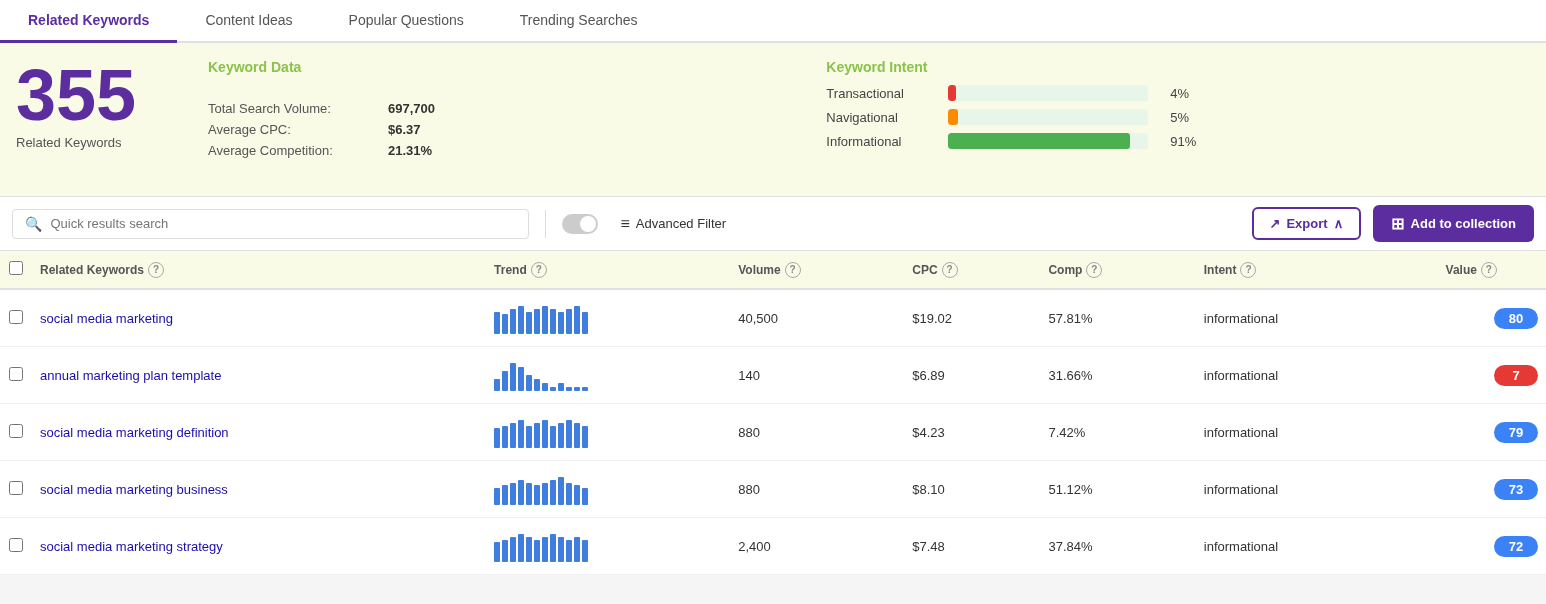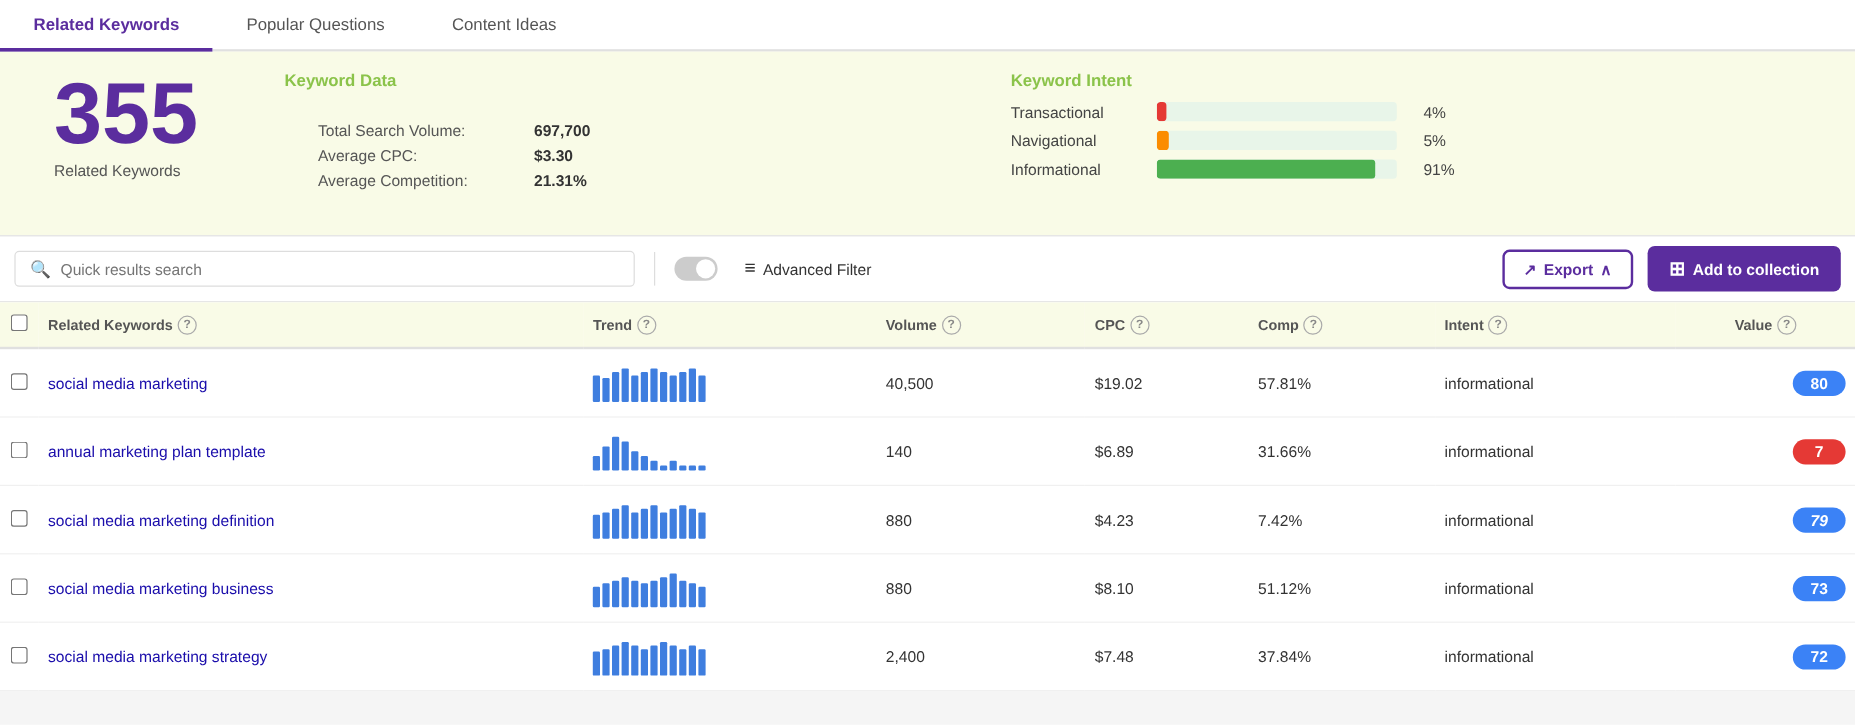"Popular Questions" div.tab { order: before "Content Ideas" -> after "Content Ideas" }
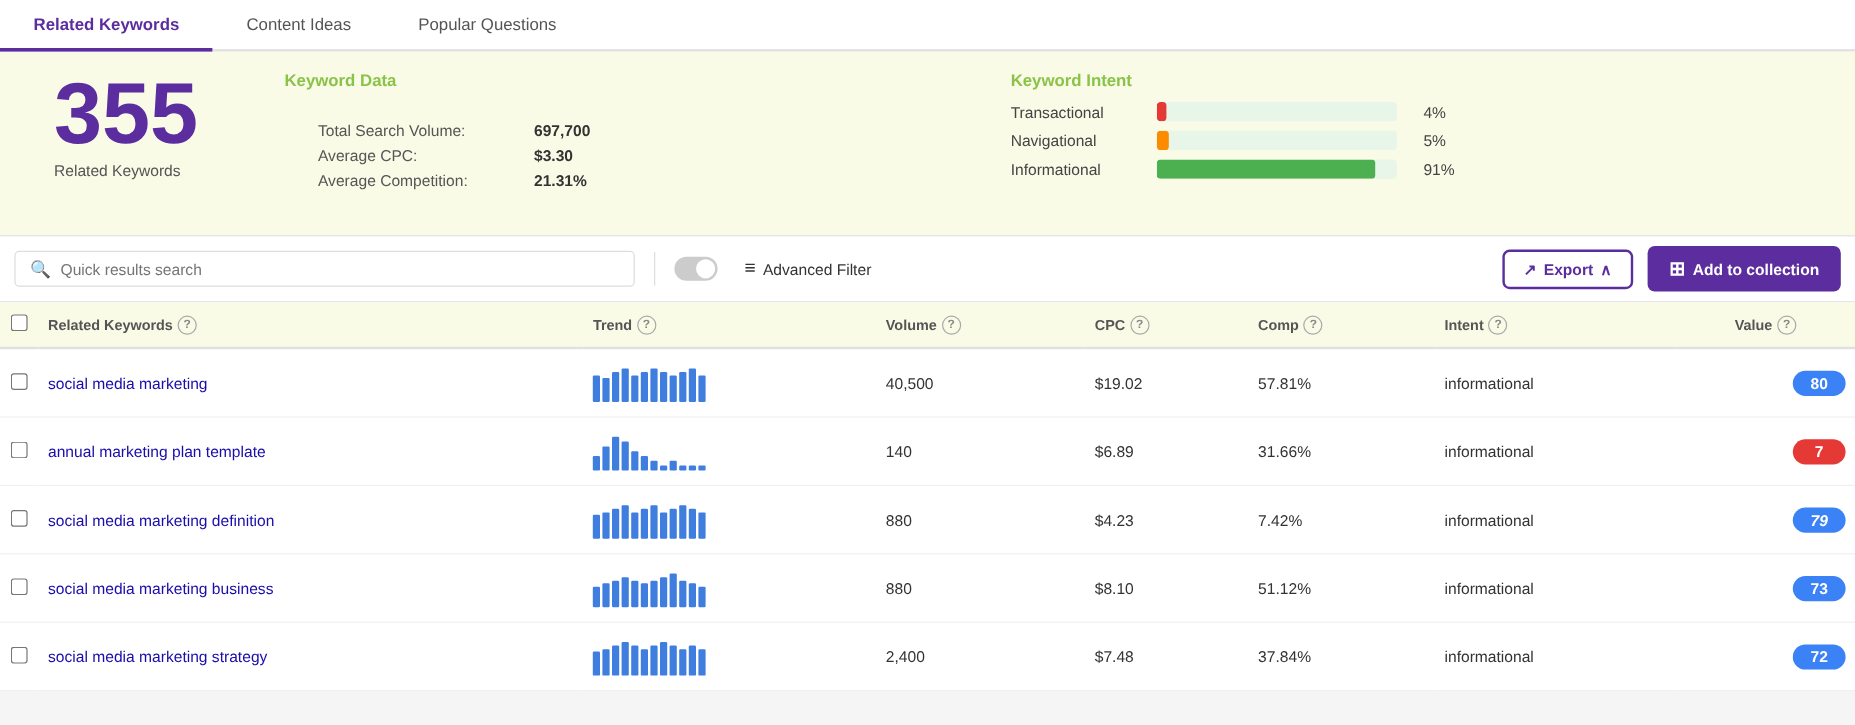"Trending Searches" div.tab { html: none -> <div>Trending Searches</div> }
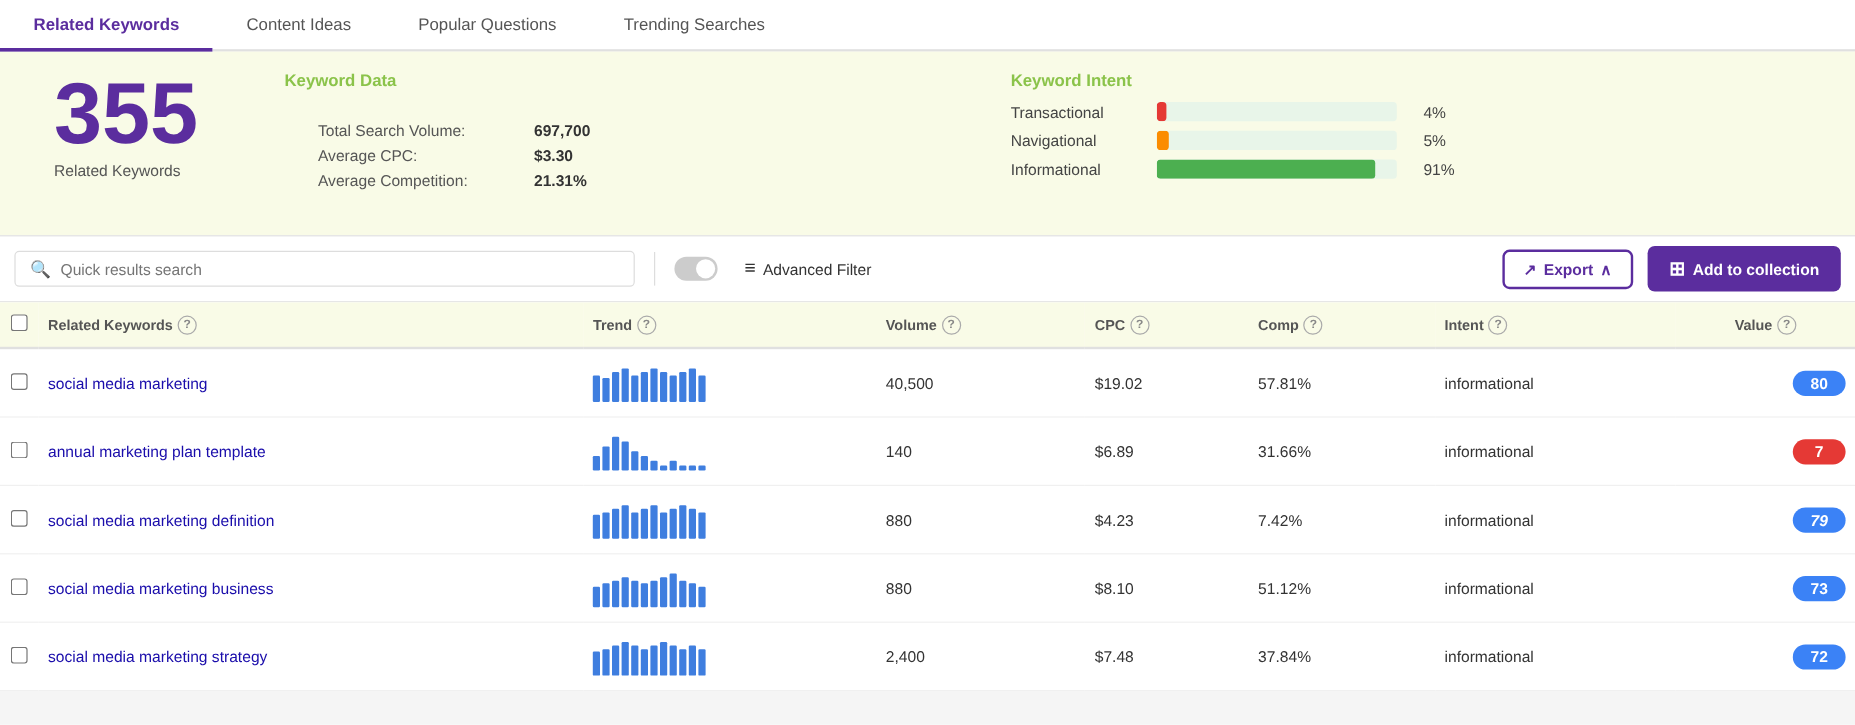"355" .big-number { margin-left: 29px -> none }
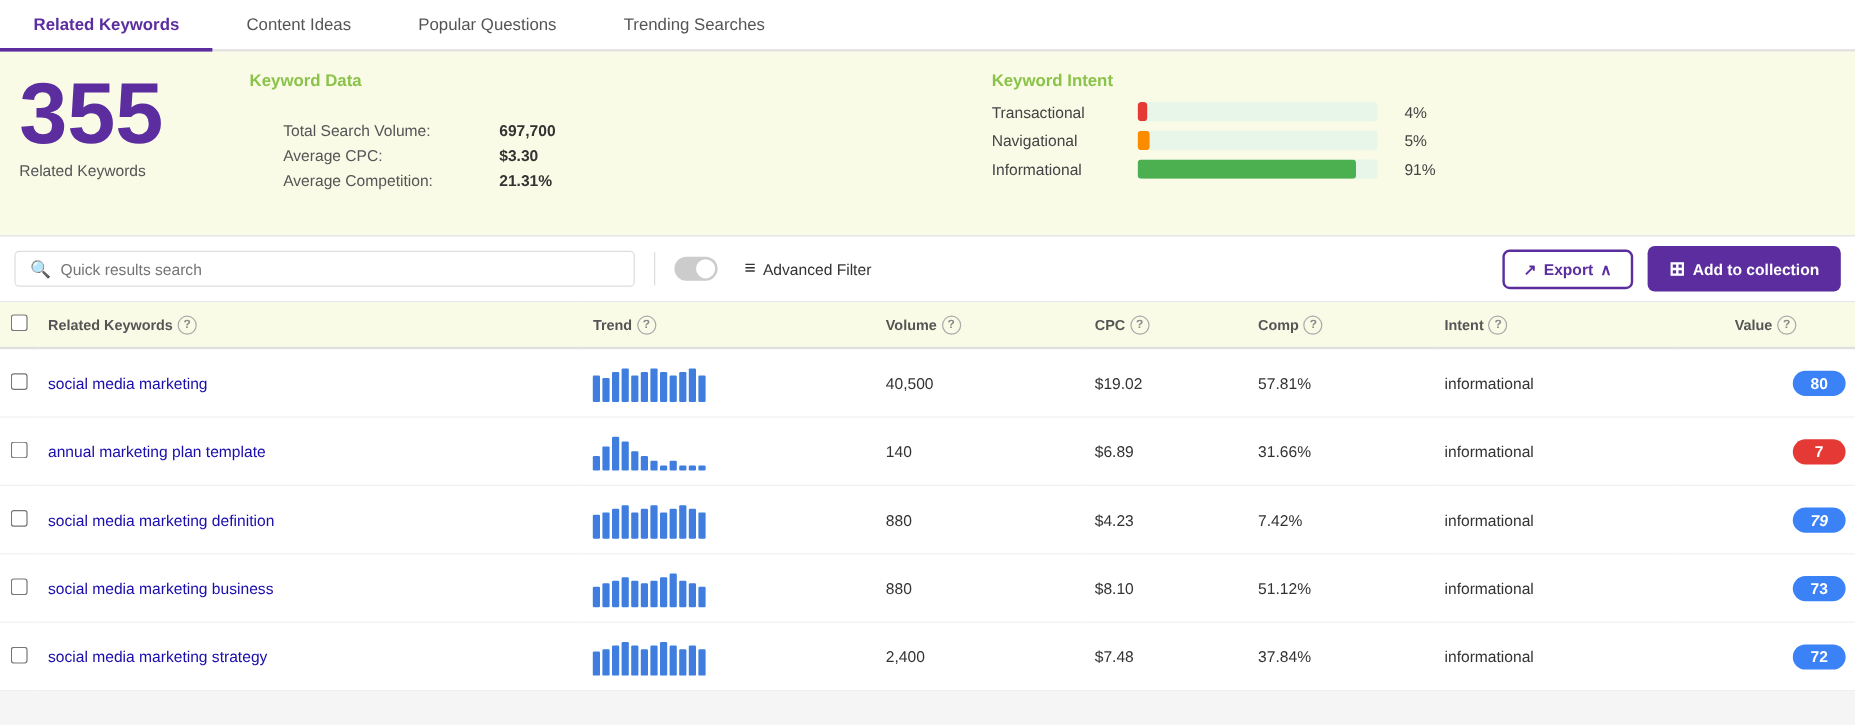"Total Search Volume:" .keyword-data .row .key { margin-left: 28px -> none }
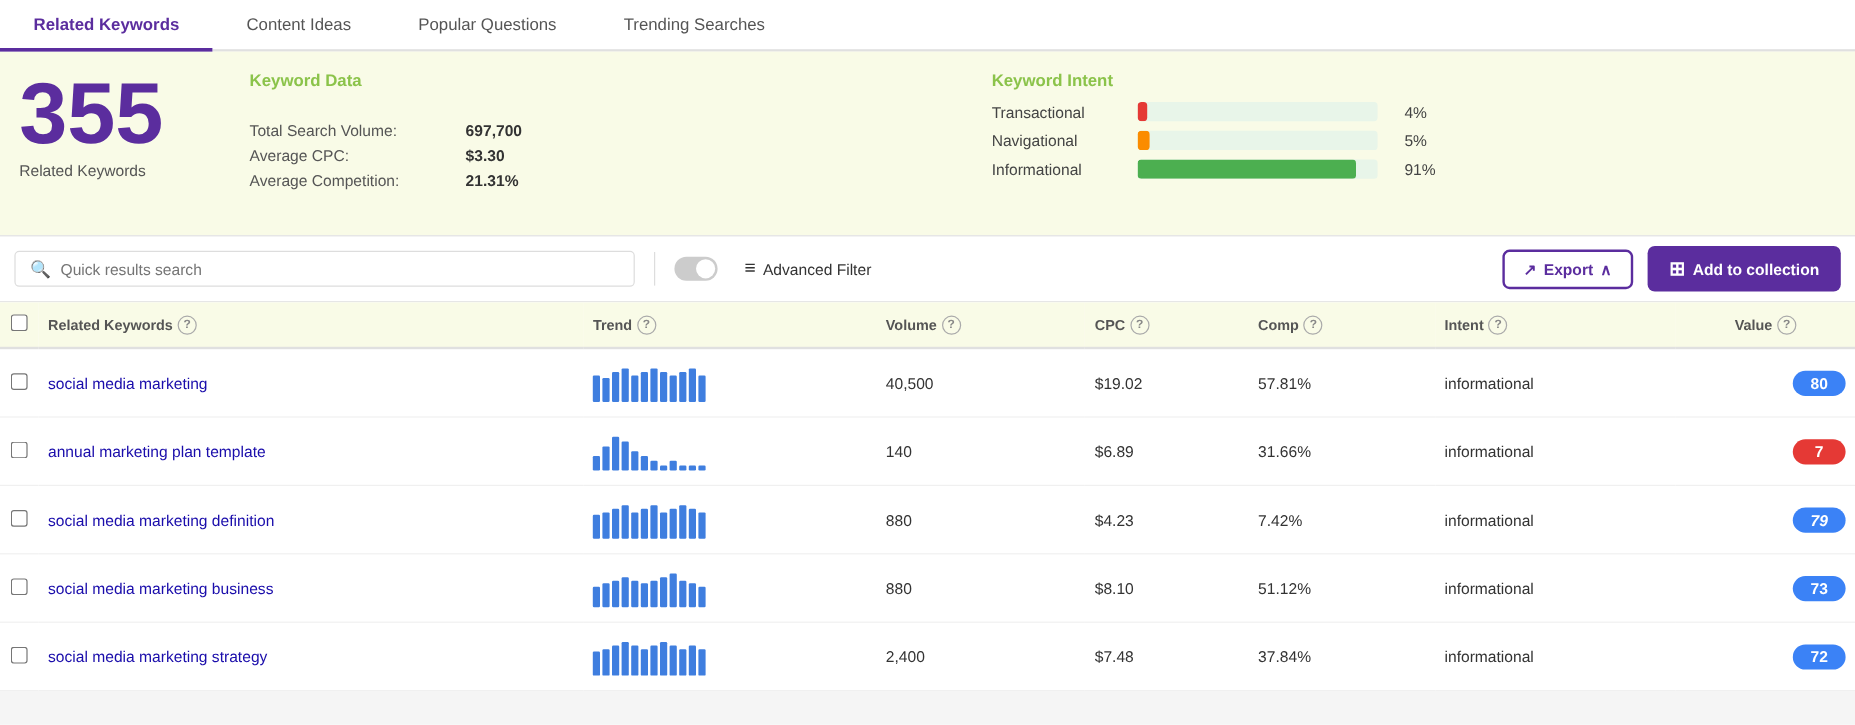"$3.30" span.val { text: $3.30 -> $6.37 }
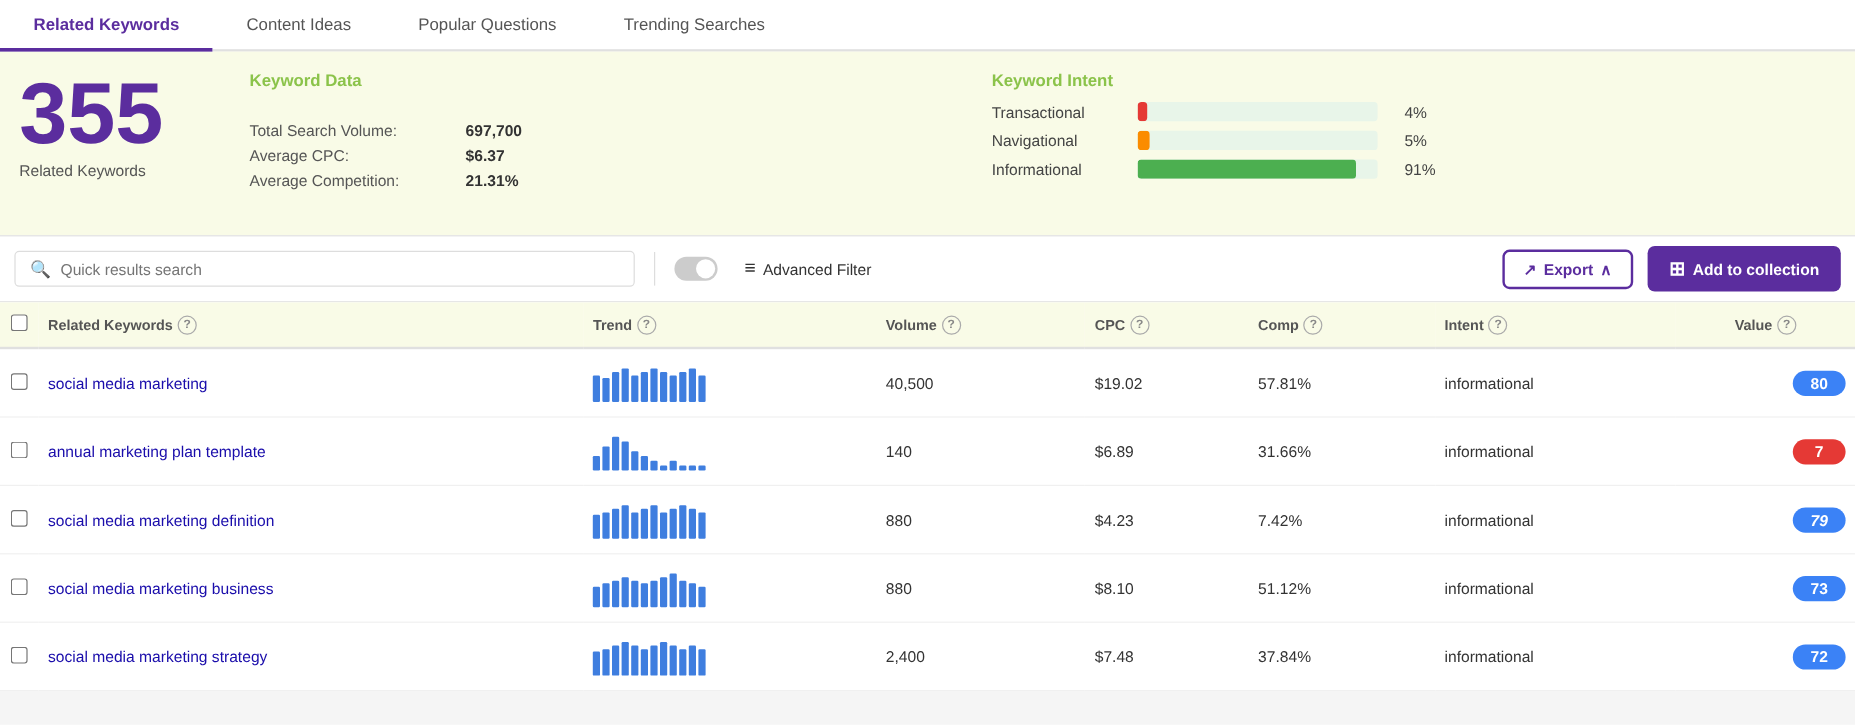"79" td { font-style: italic -> none }
